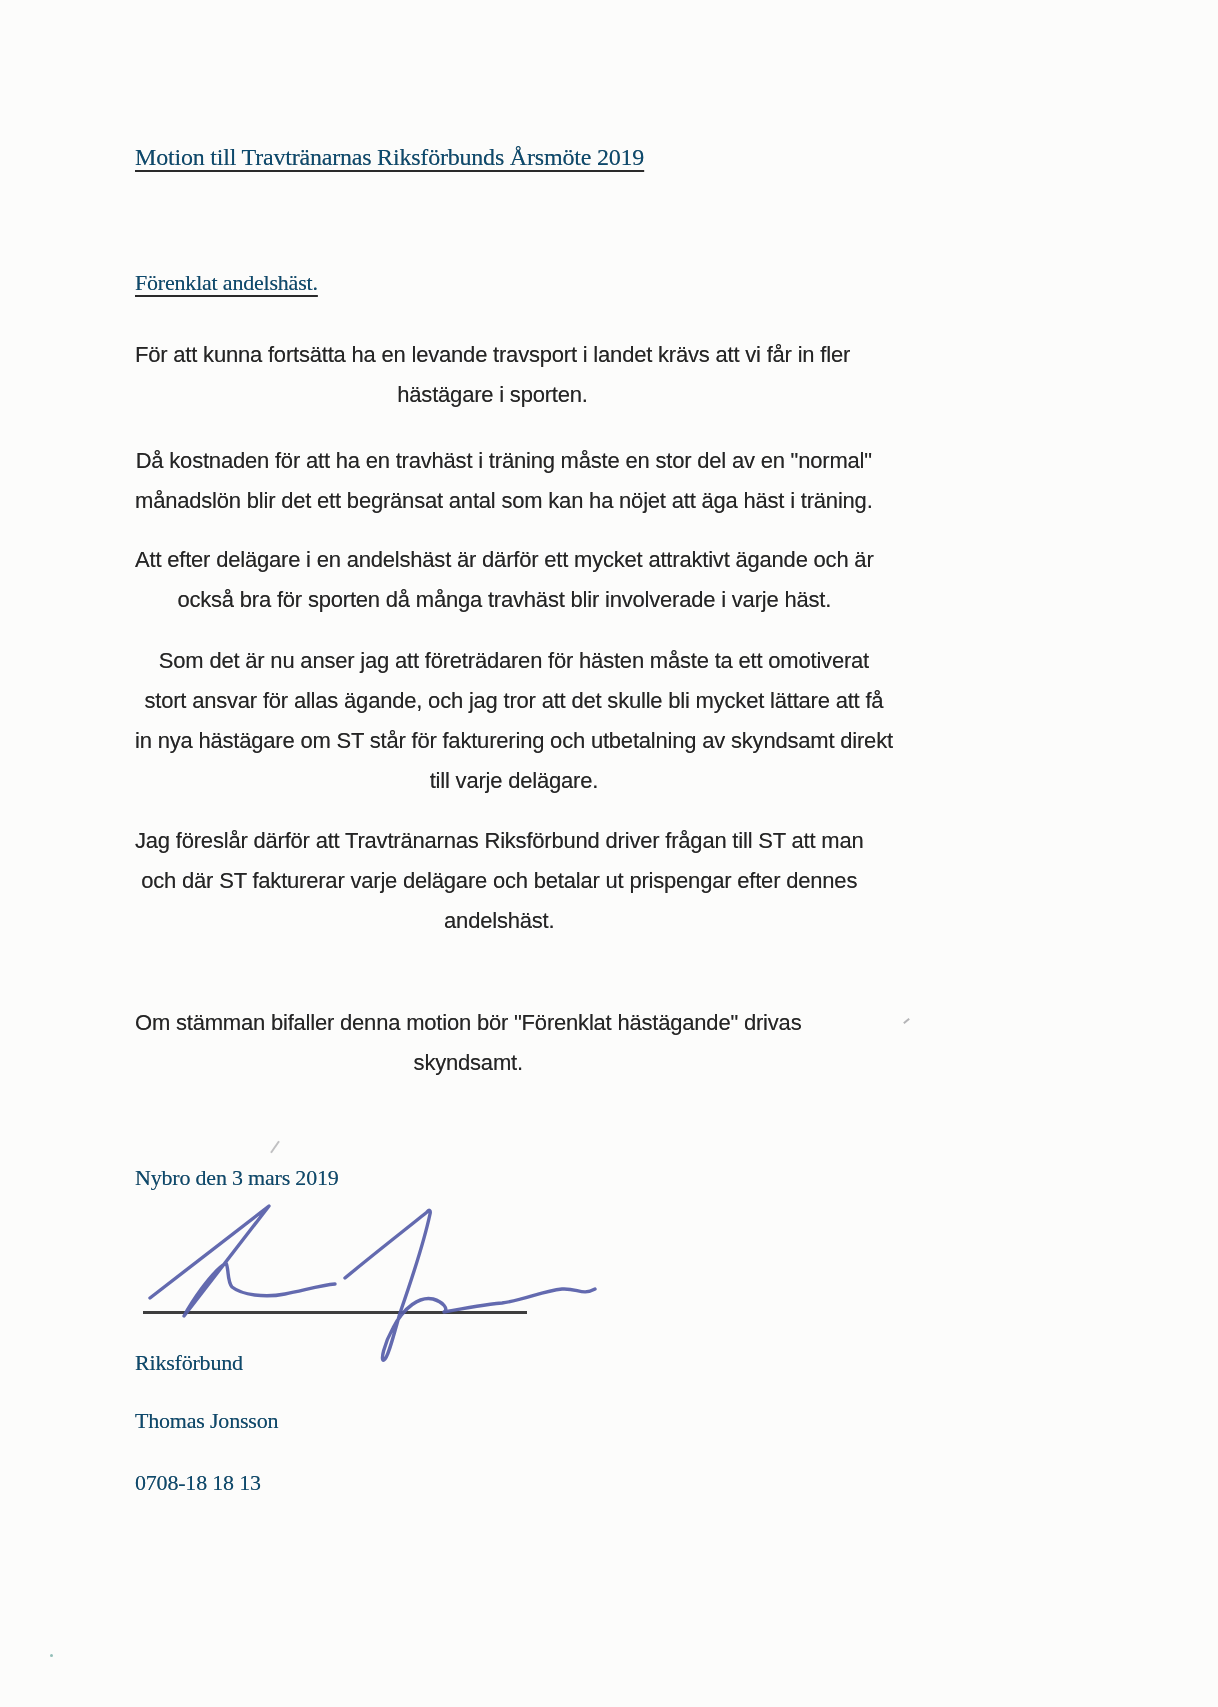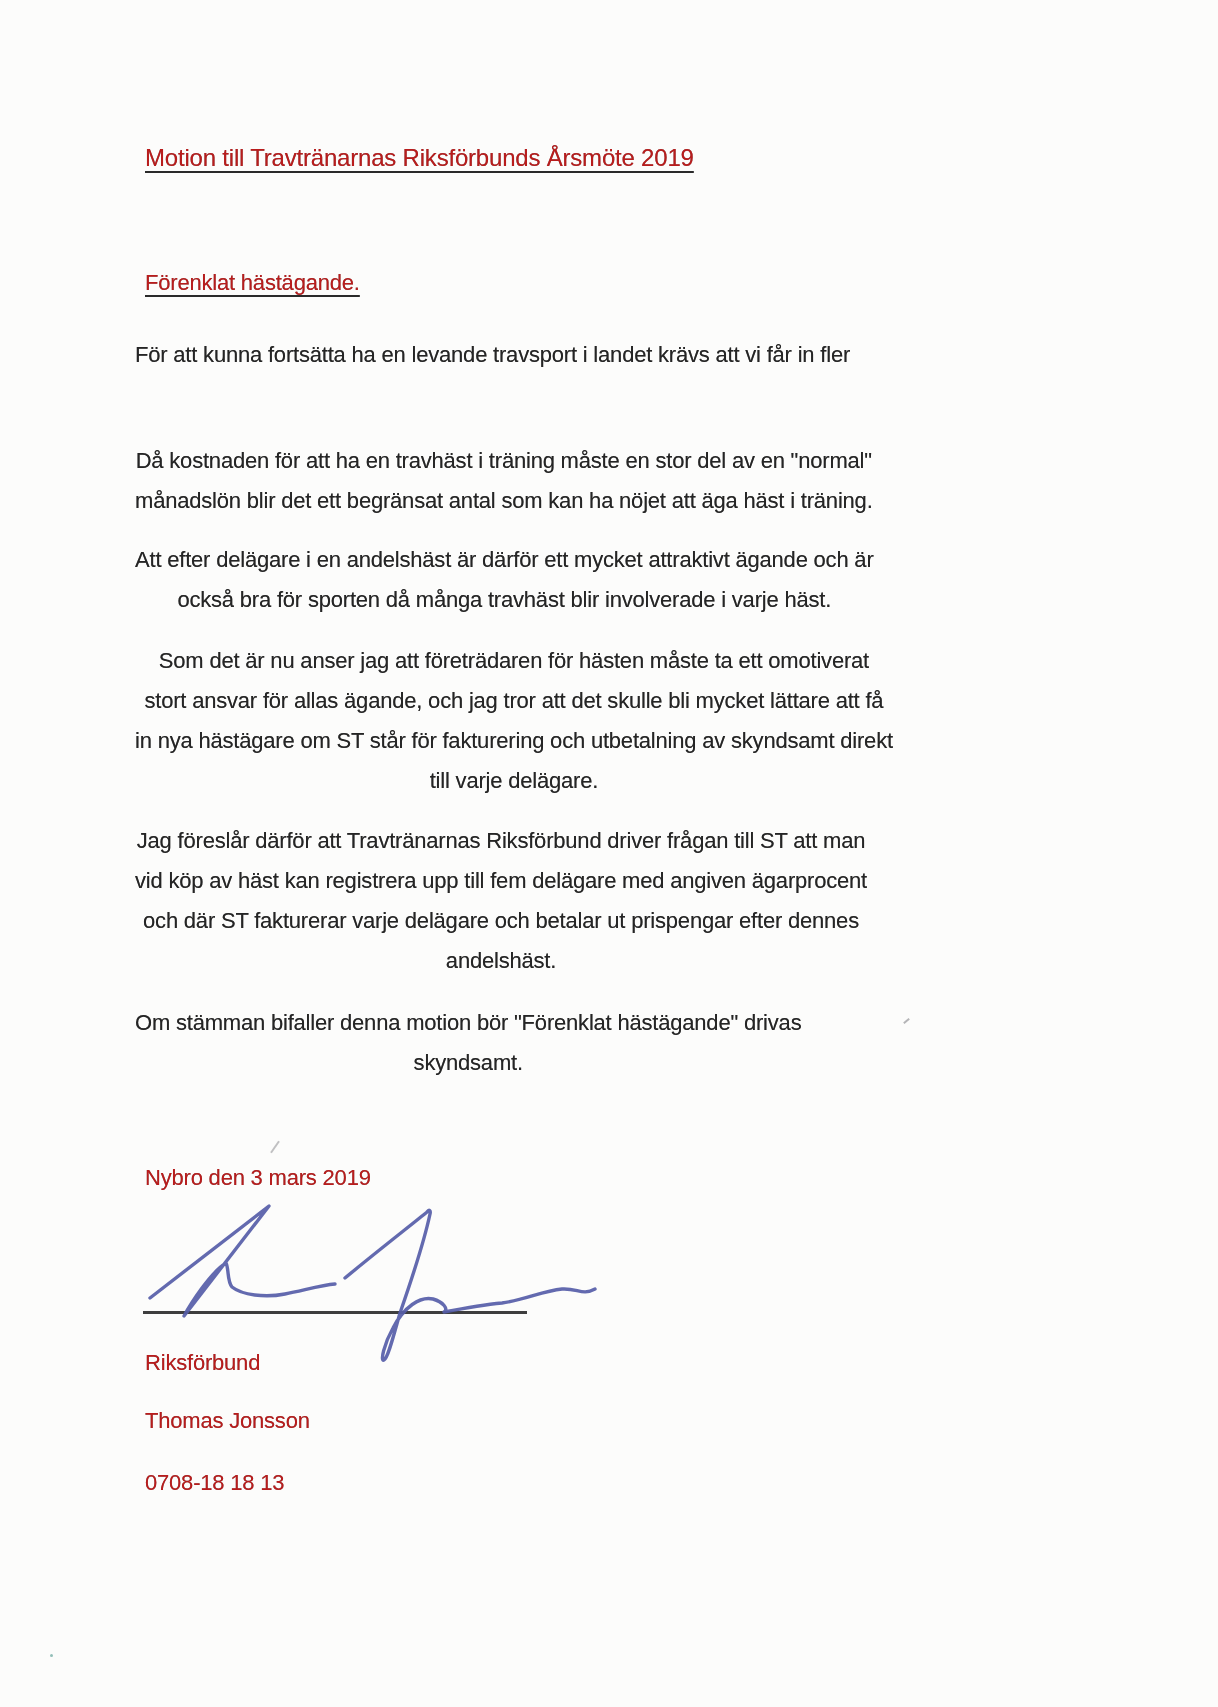"Motion till Travtränarnas Riksförbunds" .txt { color: #b91c1c -> #0c4a6e; font-family: none -> Liberation Serif, serif; left: 145px -> 135px }
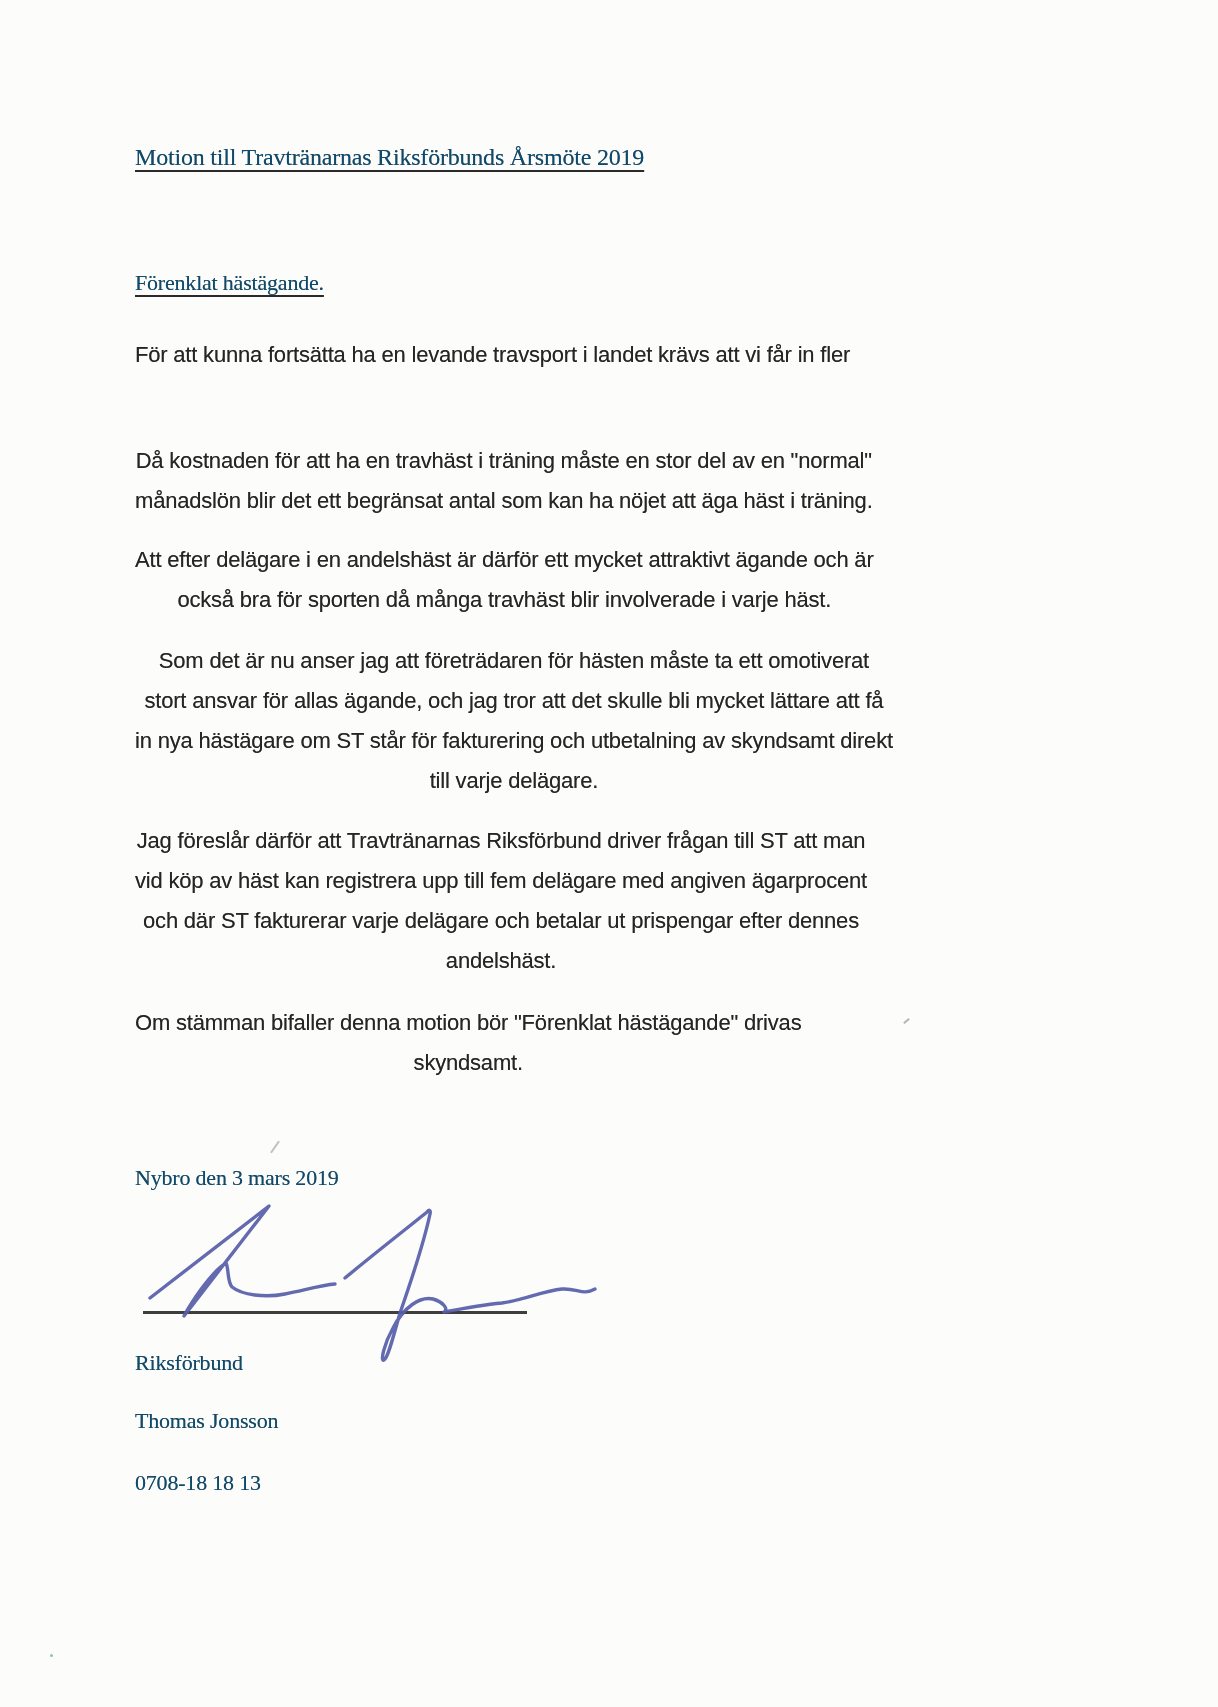"Förenklat hästägande." div.txt { text: hästägande -> andelshäst }
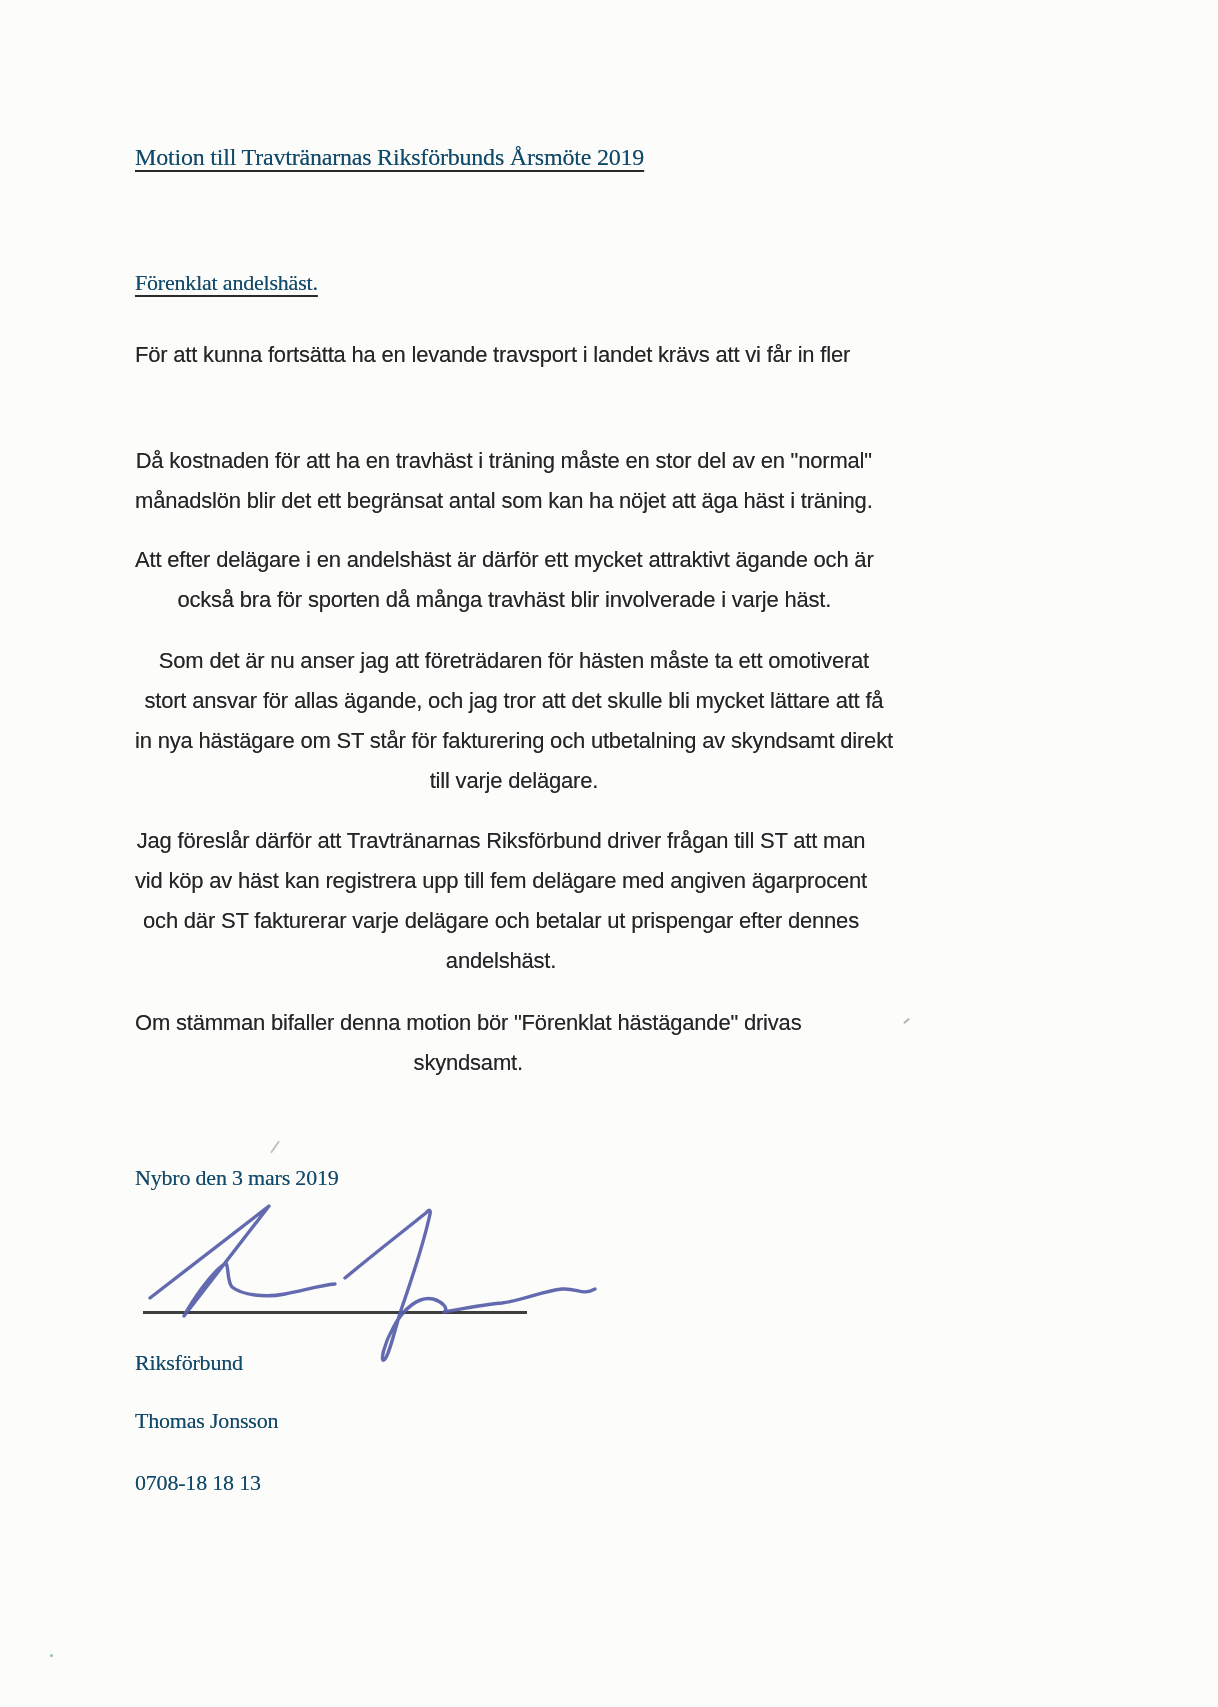"hästägare i sporten." div.line { html: none -> <div>hästägare i sporten.</div> }
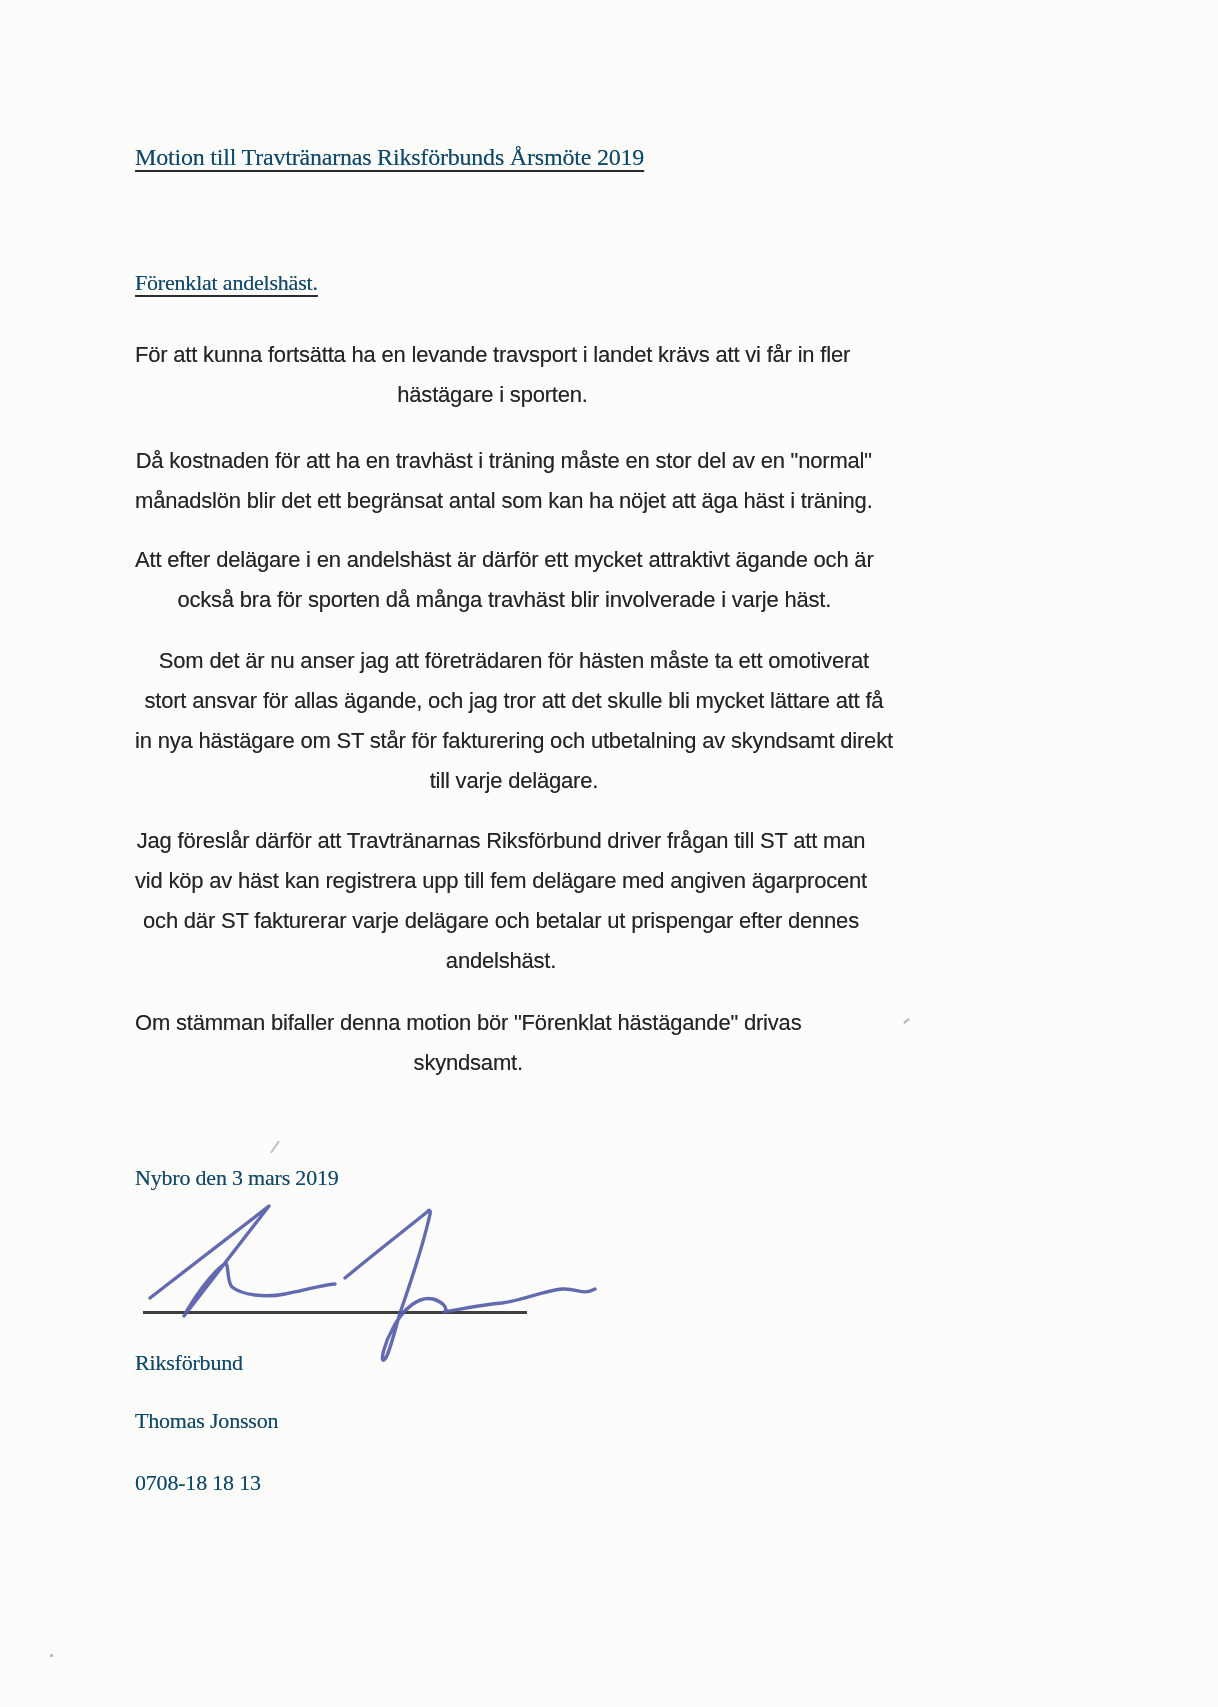"vid köp av häst kan" div.line { html: <div>vid köp av häst kan registrera upp till fem delägare med angiven ägarprocent</div> -> none }
